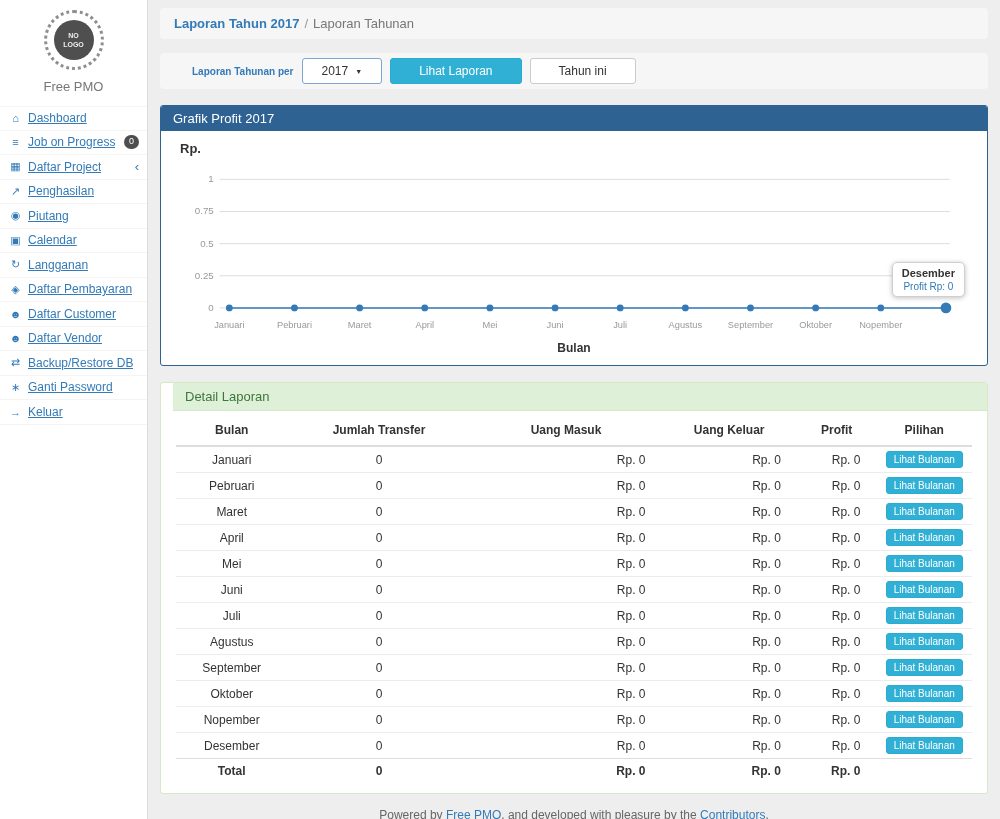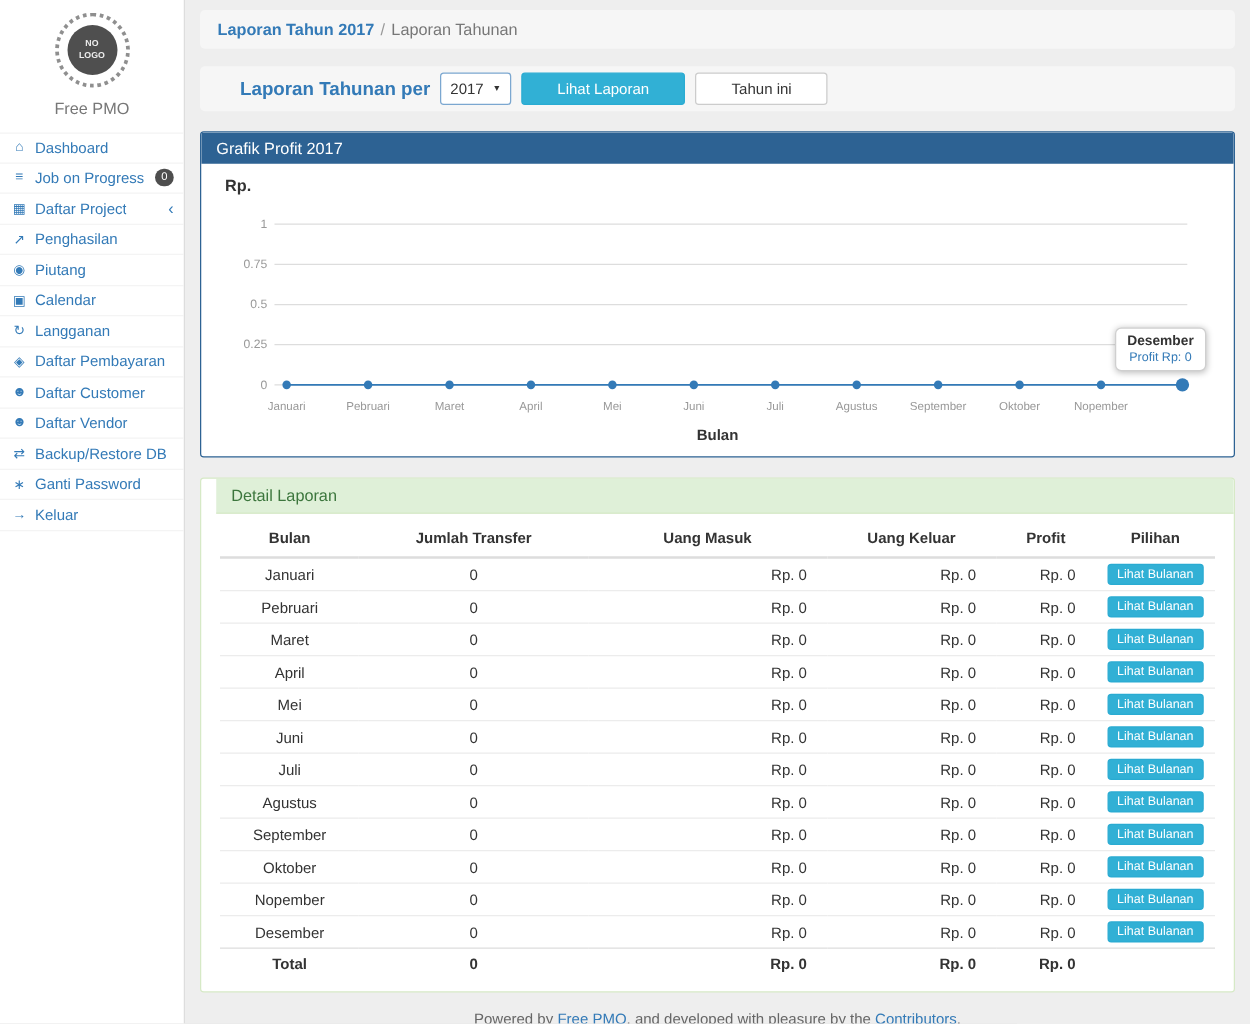"Laporan Tahunan per" .filter-label { font-size: 15px -> 10px }
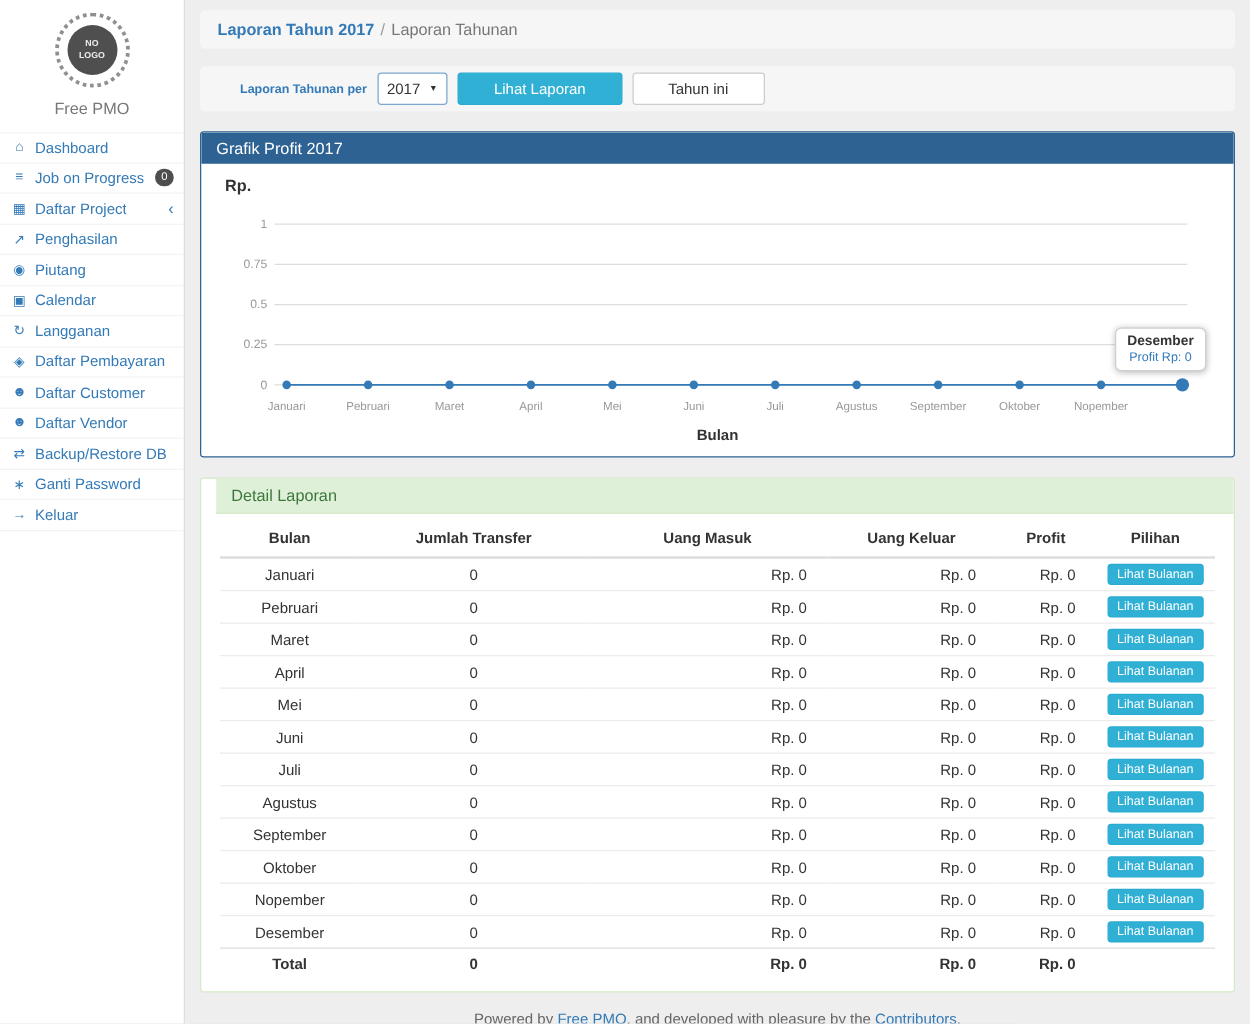"2017" .year-select { padding: 3px 7px -> 3px 19px }
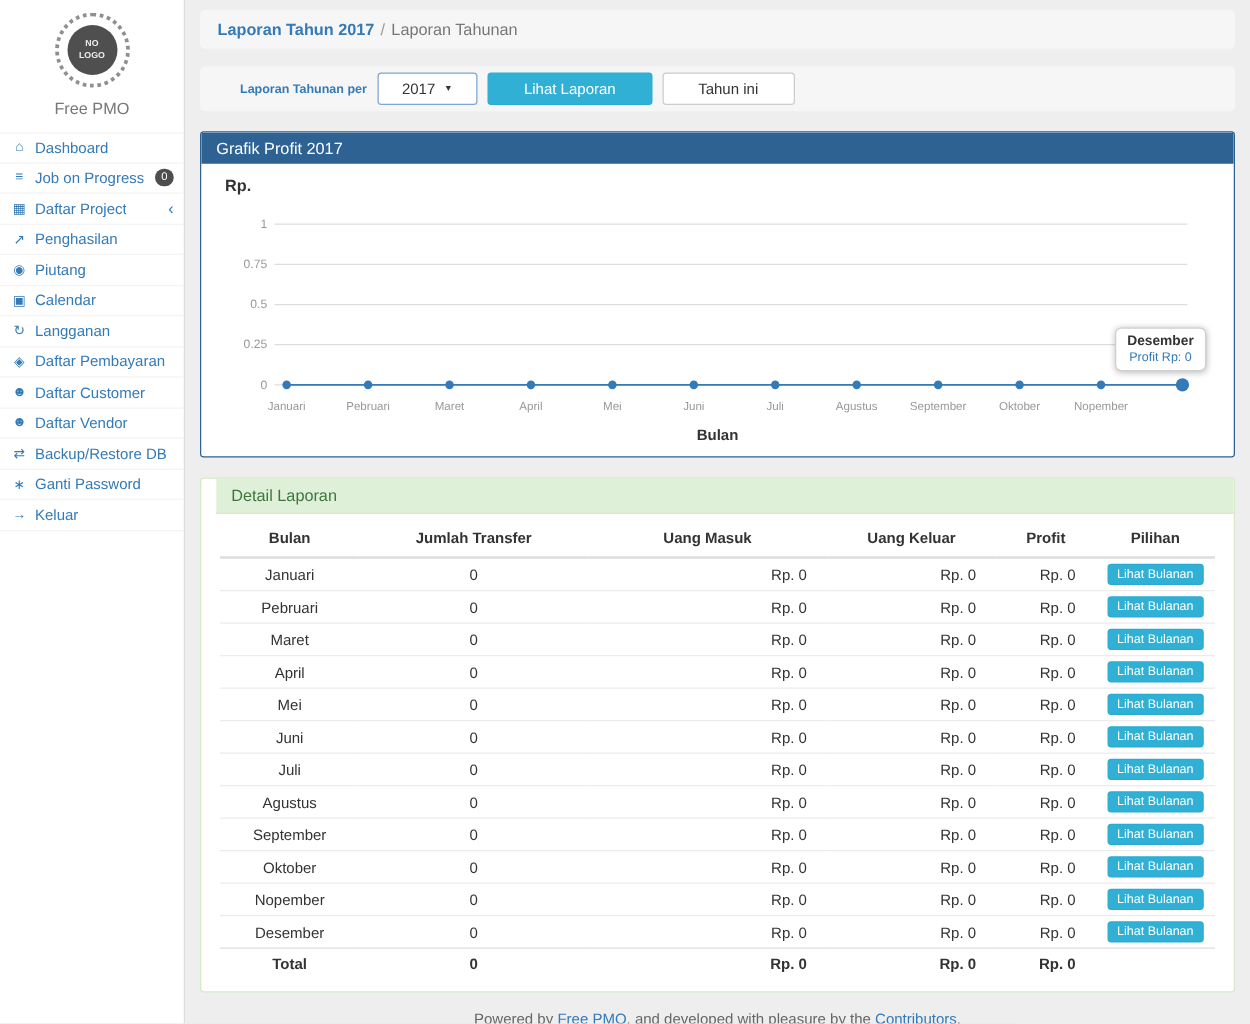"Dashboard" .mi-label { text-decoration: none -> underline }
